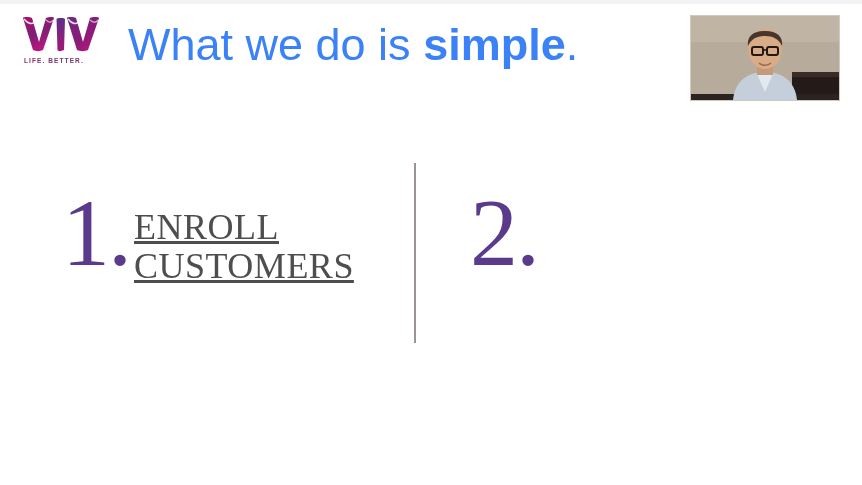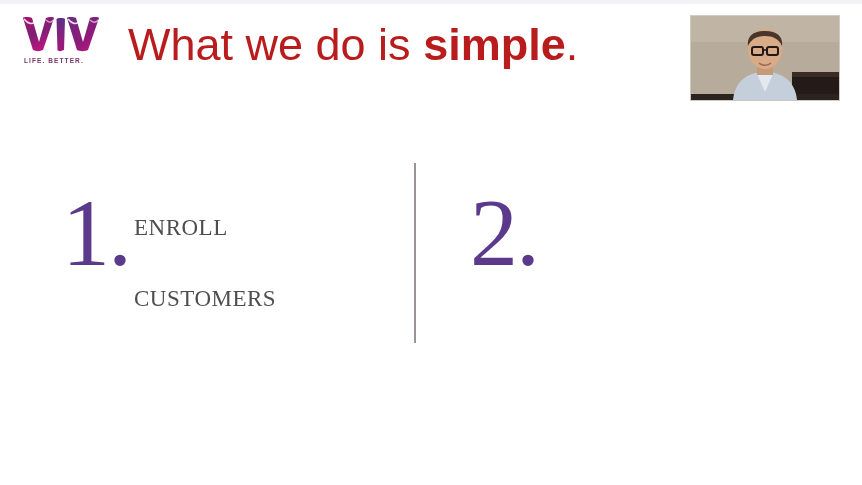"What we do is simple." .title { color: #b91c1c -> #3b82f6 }
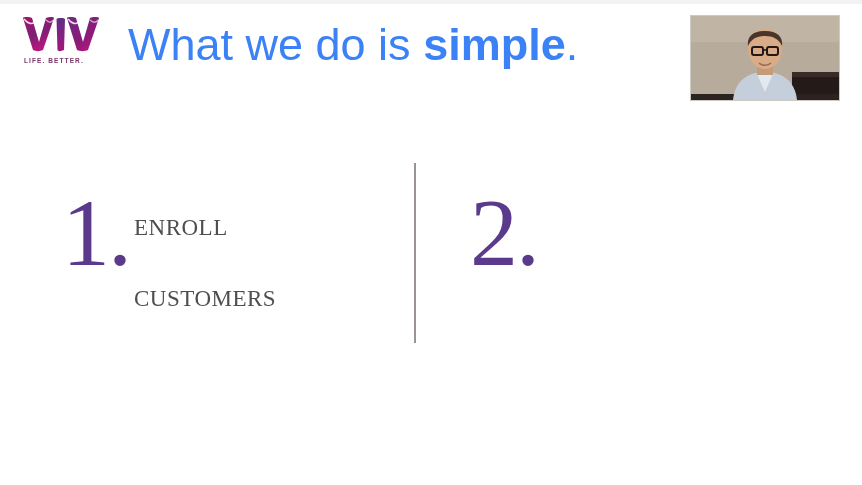"ENROLL" .step-text { font-size: 23px -> 36px; text-decoration: none -> underline }
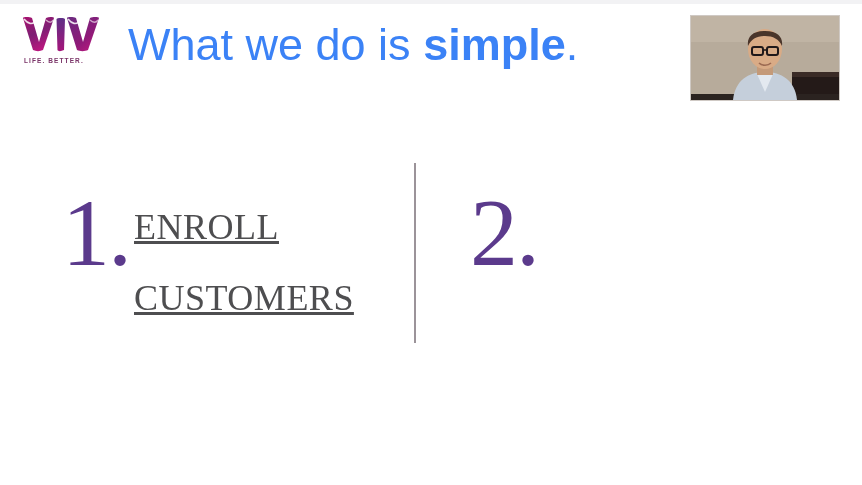"CUSTOMERS" .step-text .l2 { margin-top: 32px -> none }
